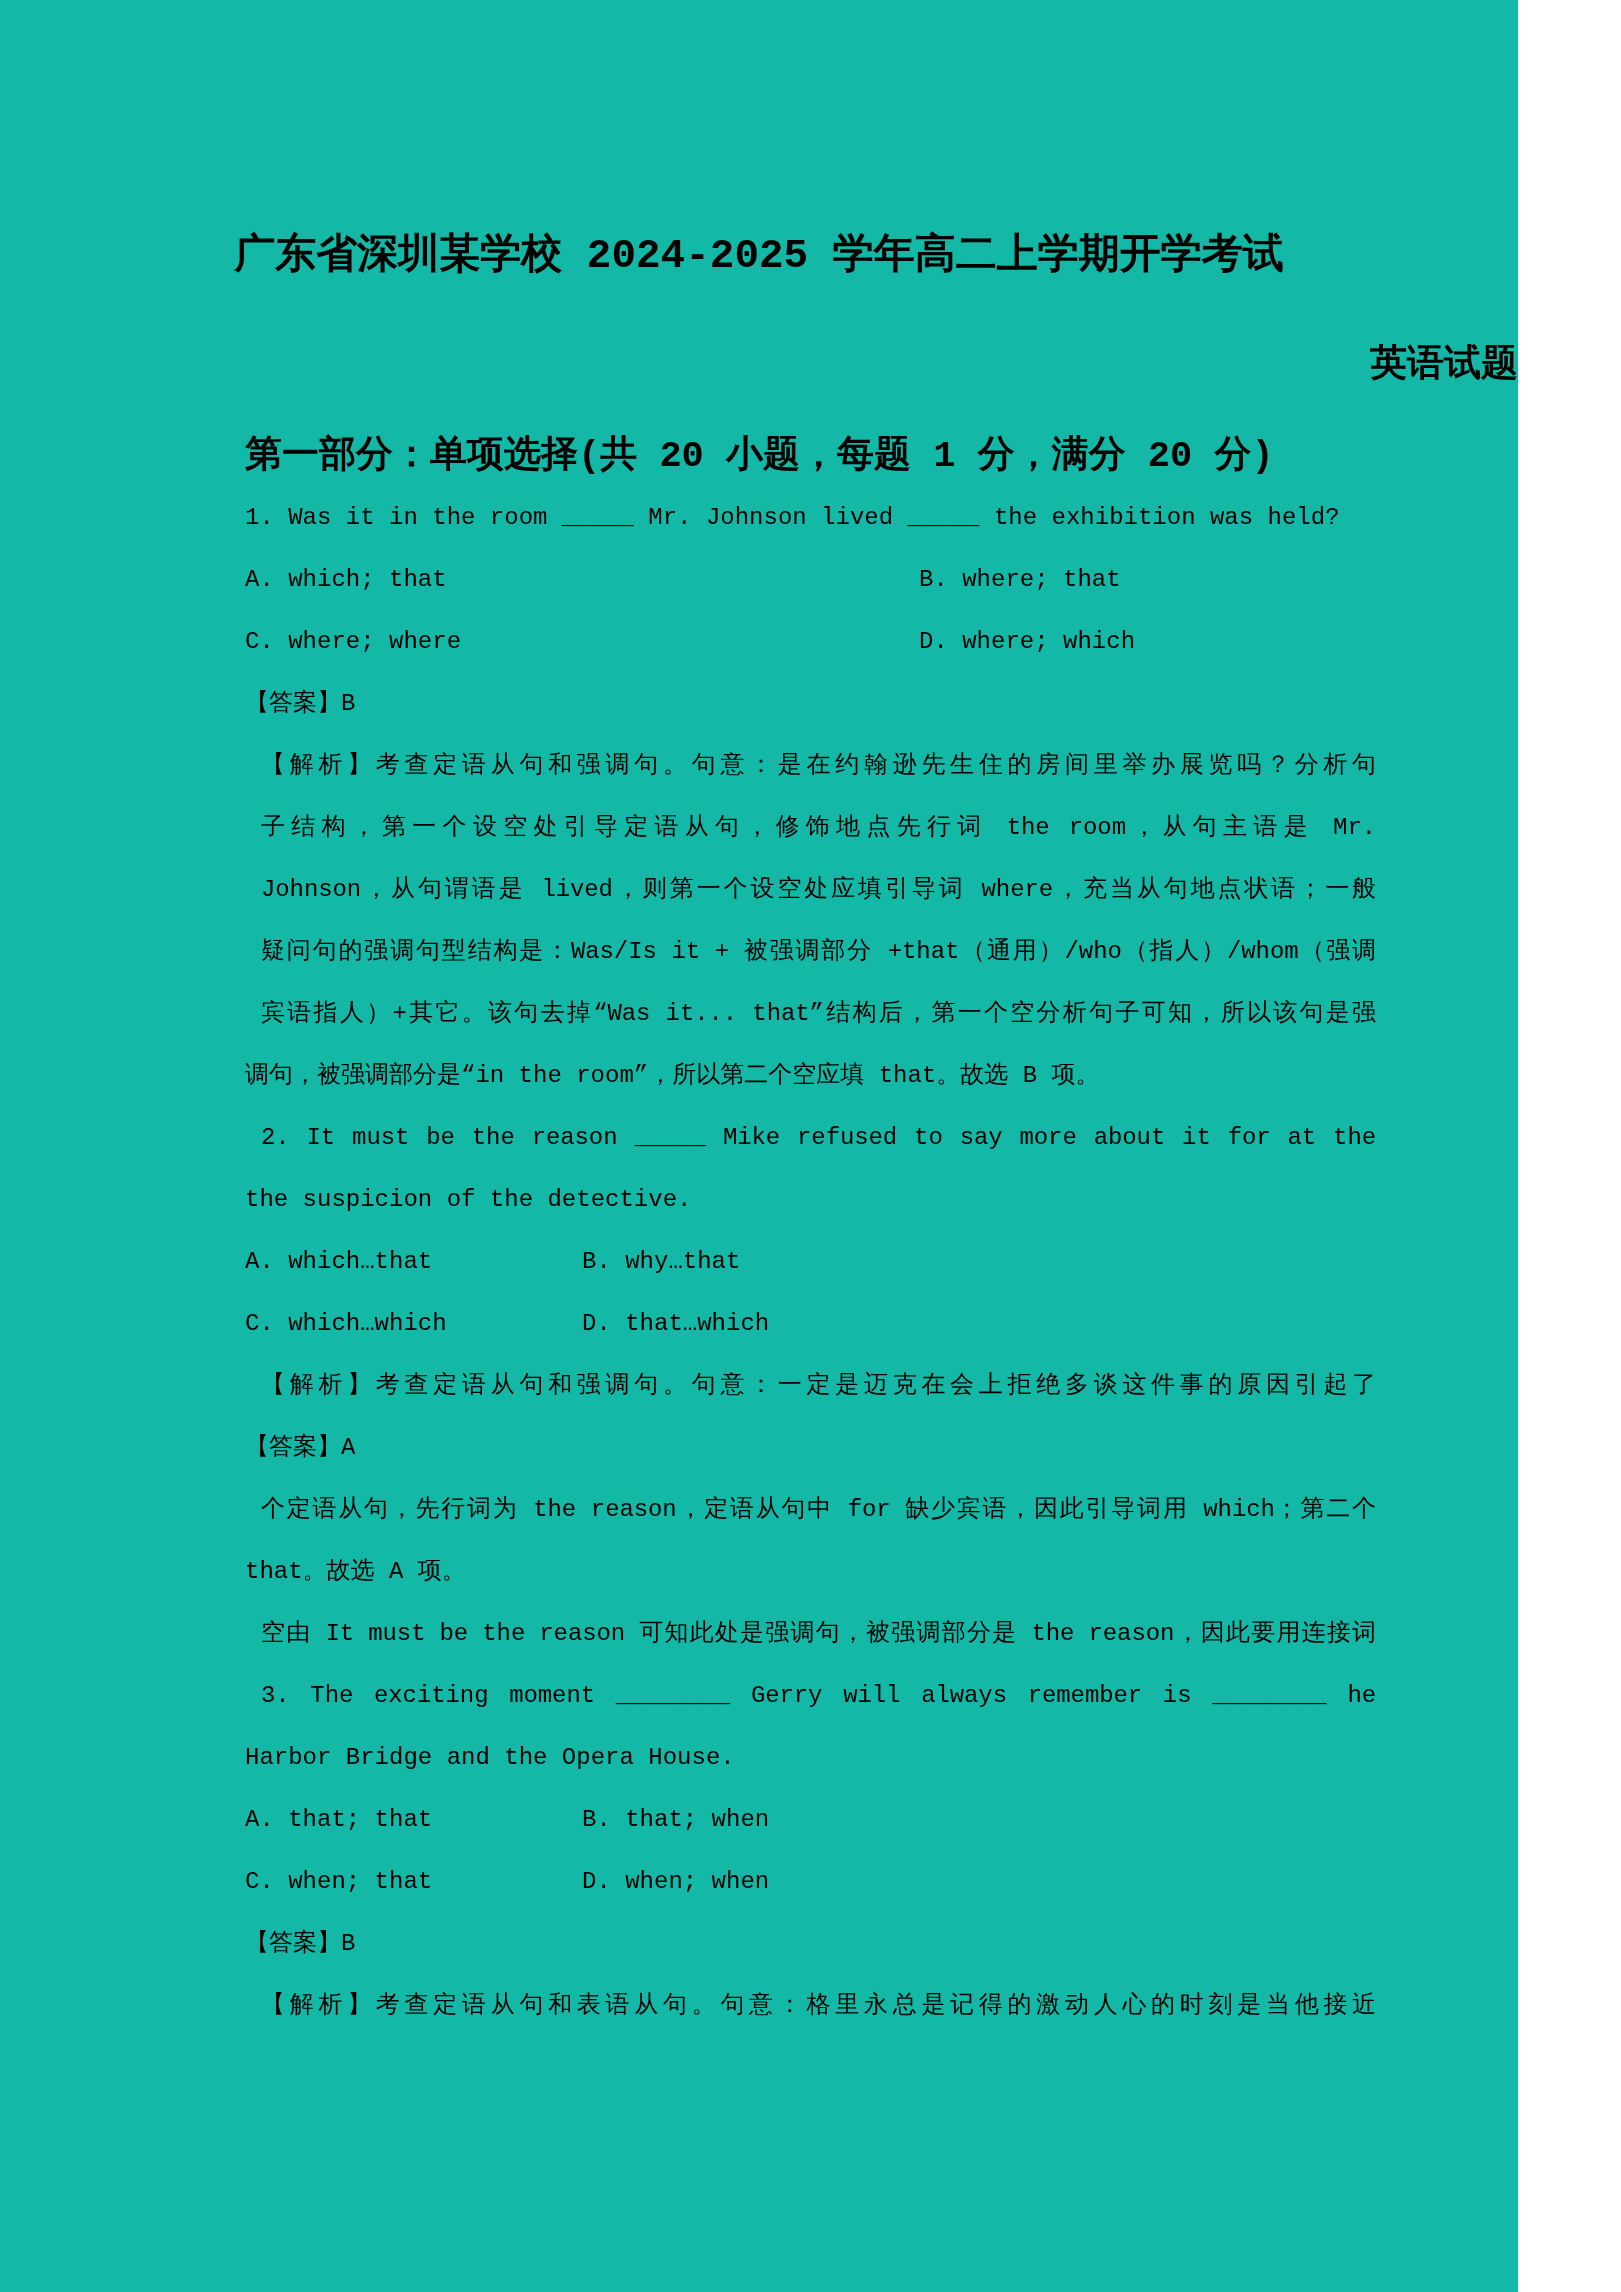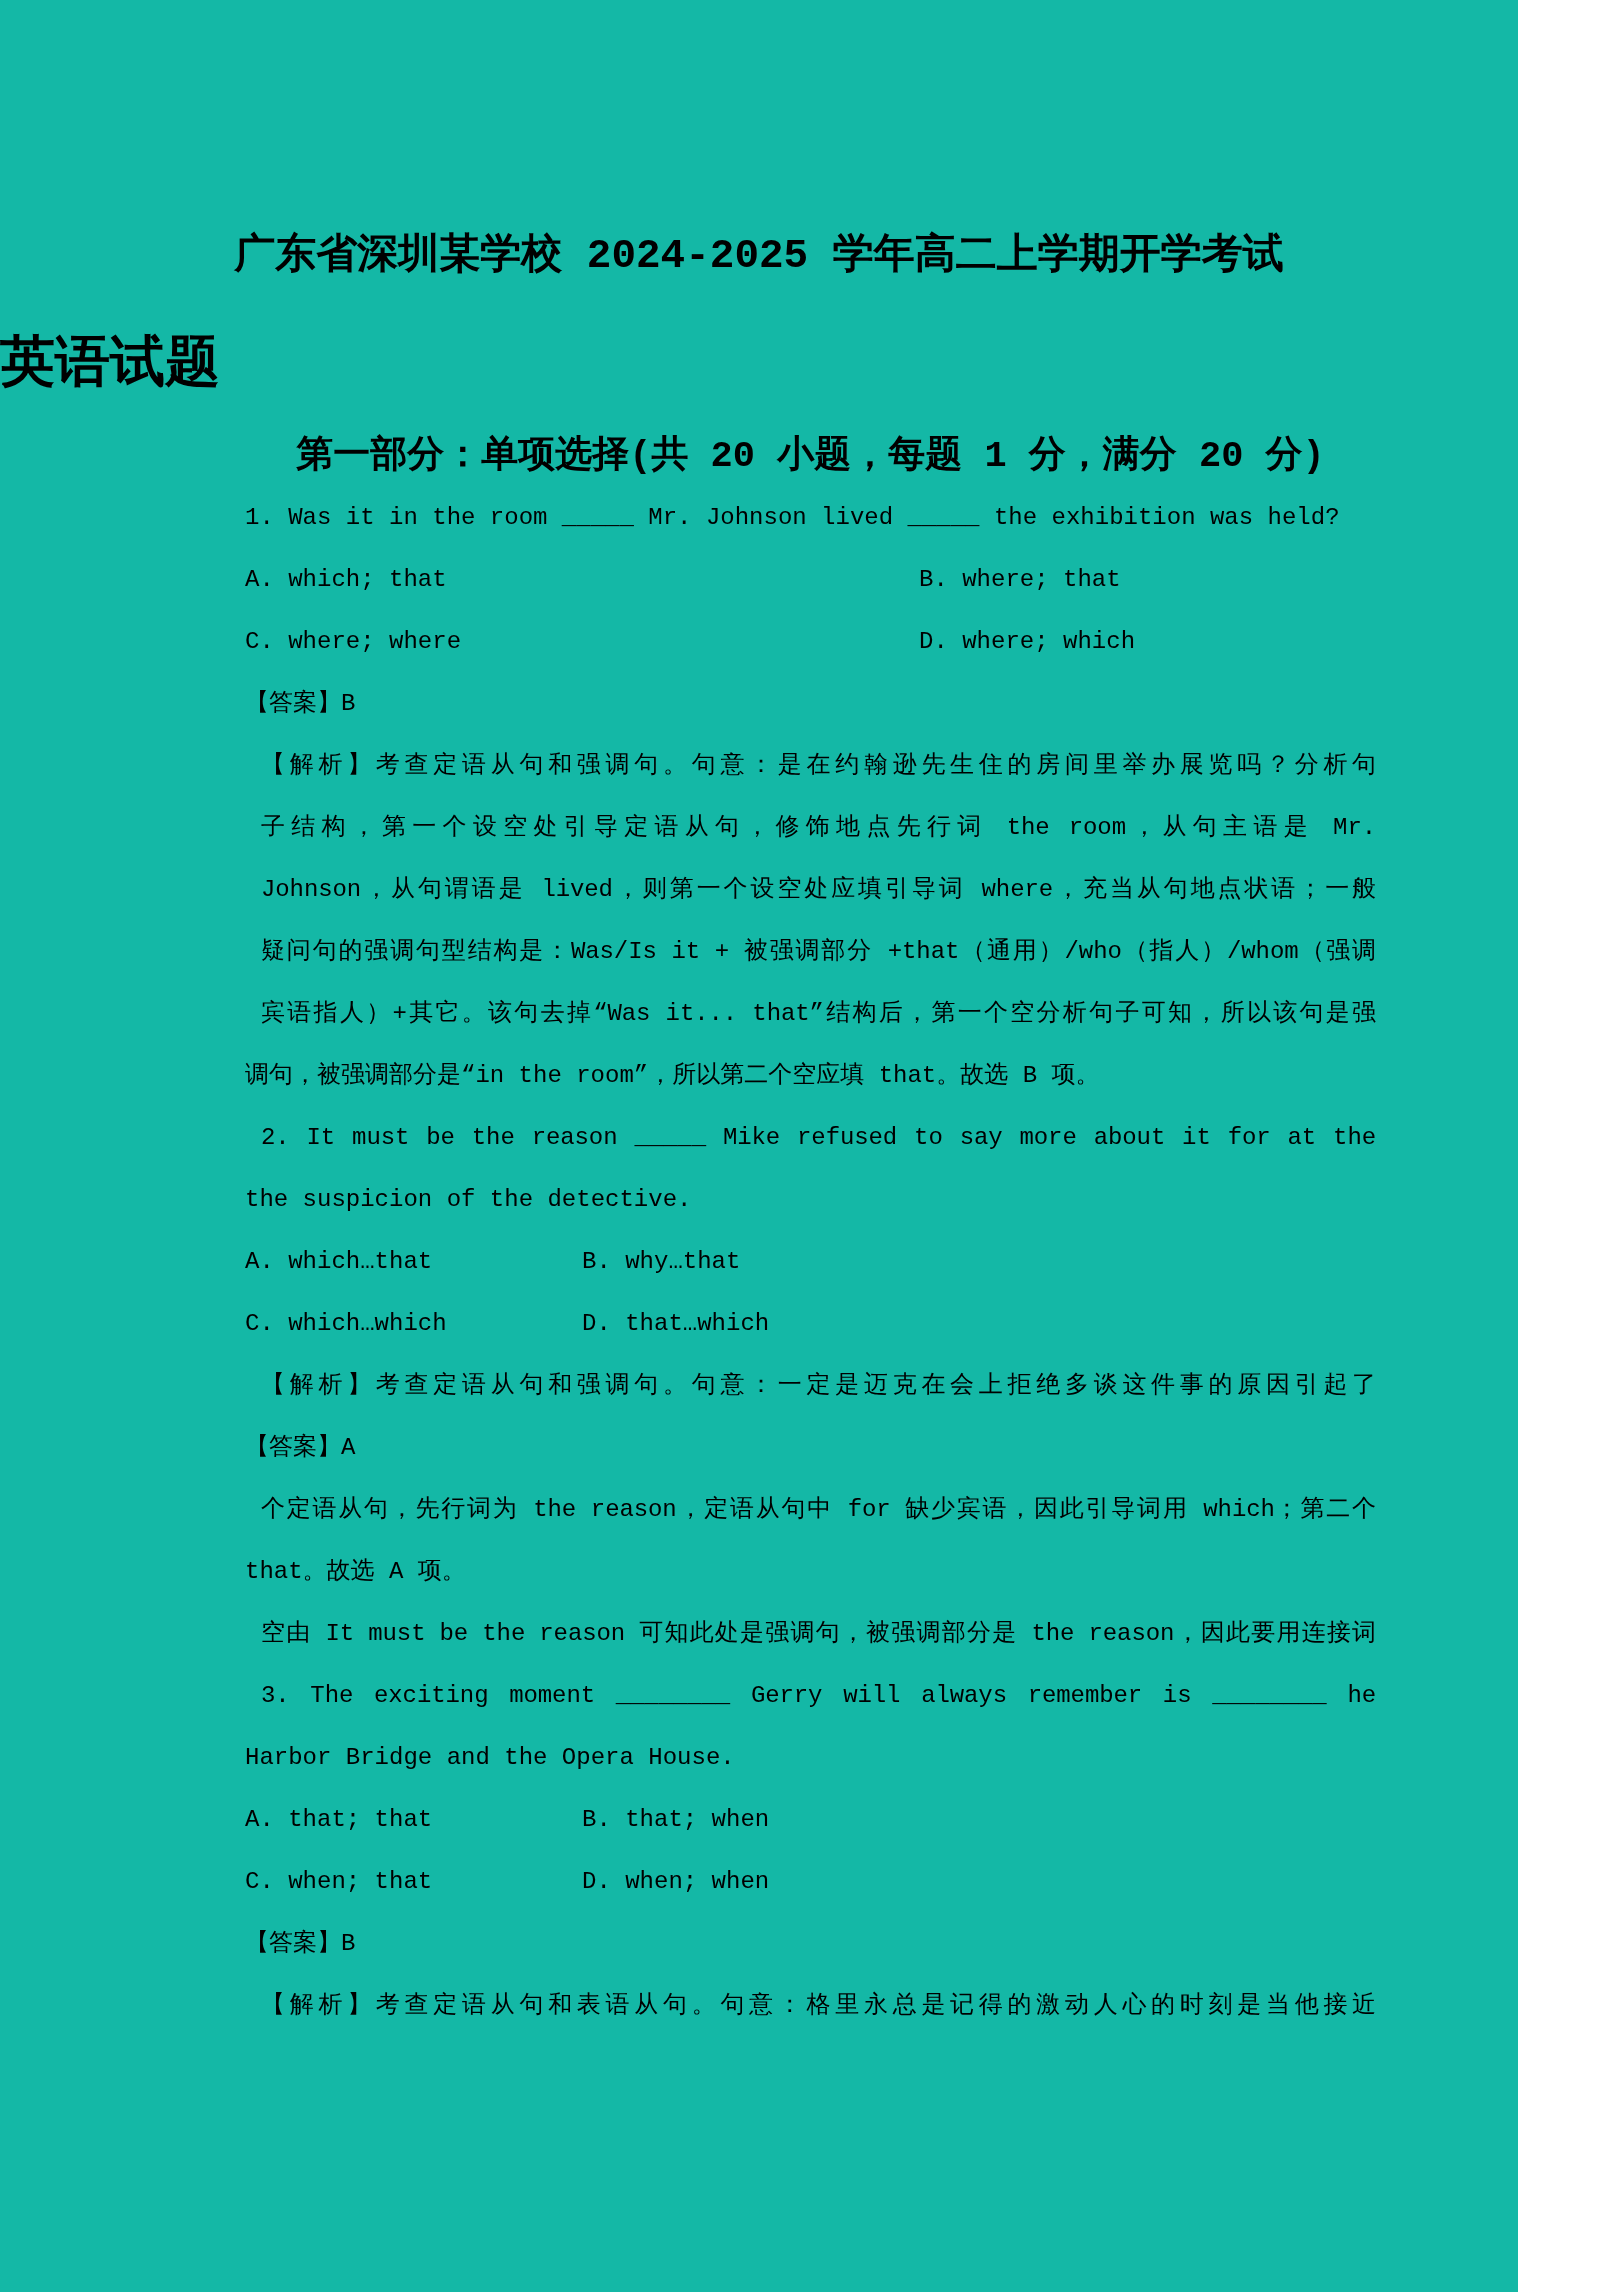"英语试题" .doc-subtitle { font-size: 55px -> 37px; text-align: left -> right }
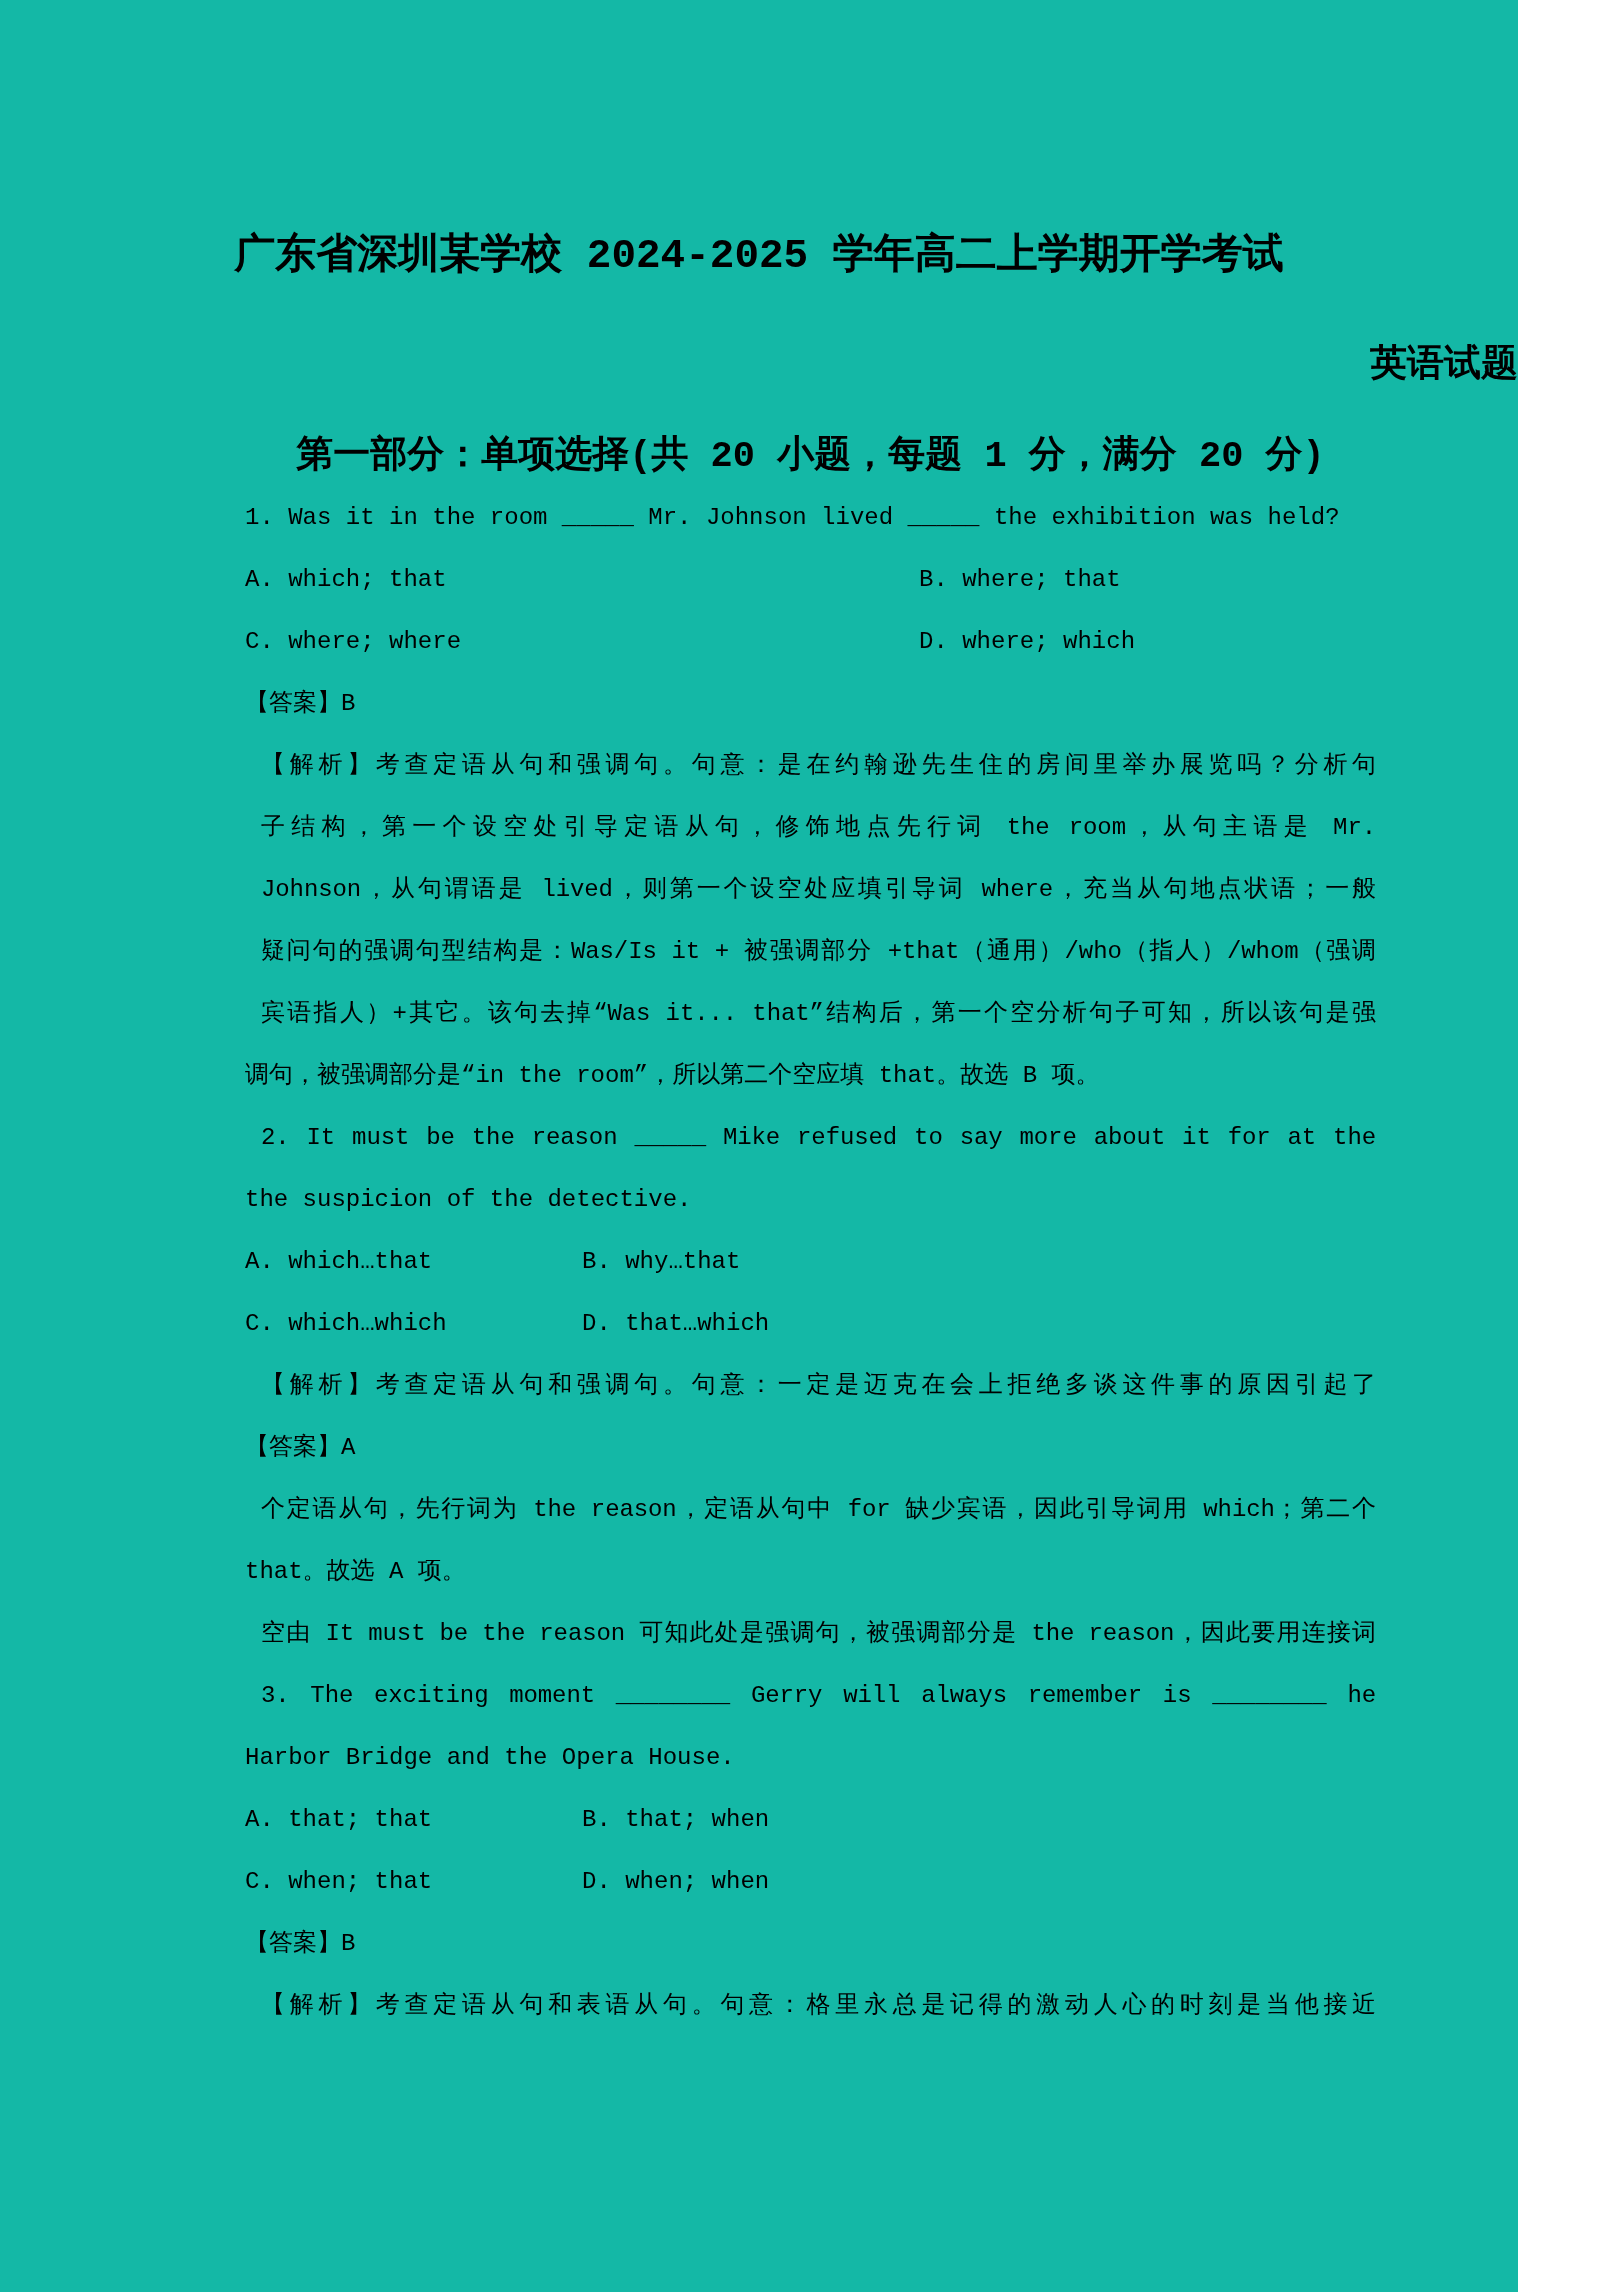"第一部分：单项选择(共 20 小题，每题 1 分，满分" .section-heading { text-align: center -> none }
